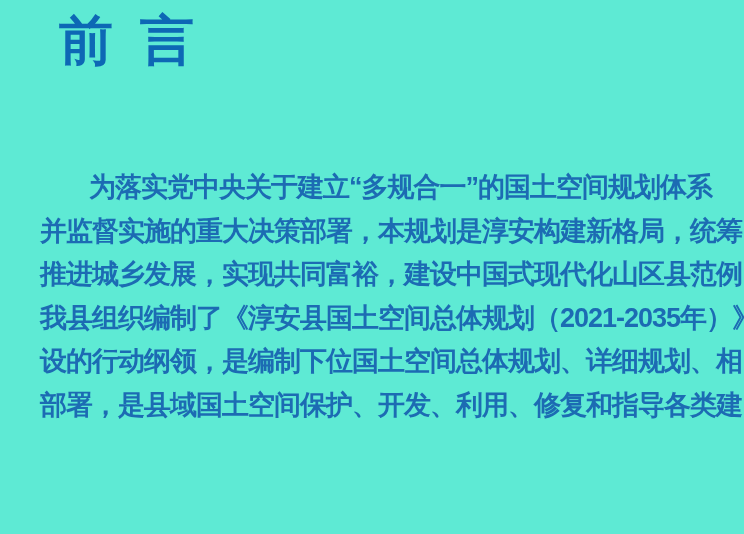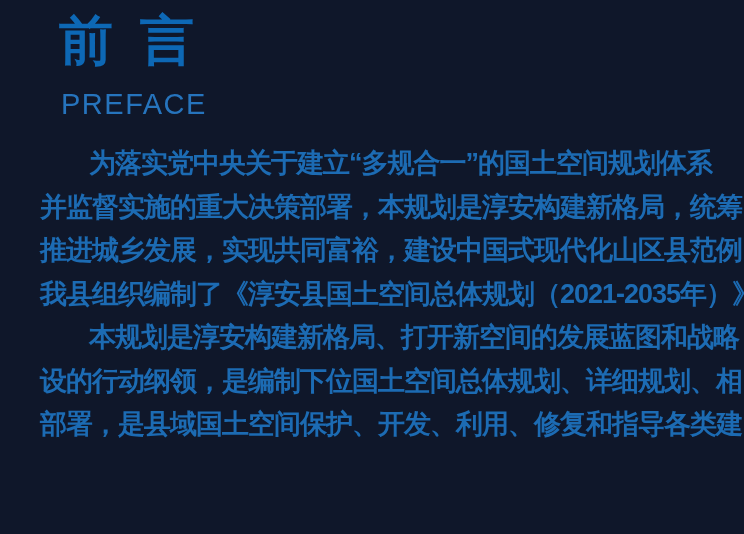"前 言" .page { background: #0f172a -> #5eead4 }
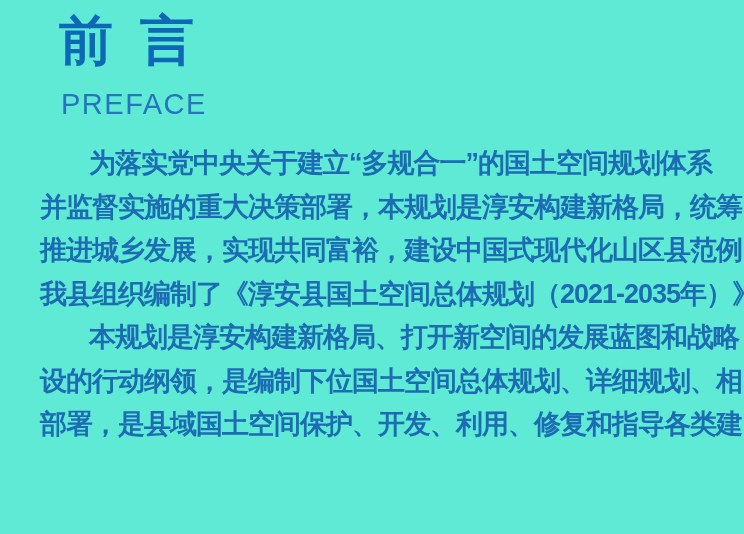"PREFACE" div.subtitle { html: <div>PREFACE</div> -> none }
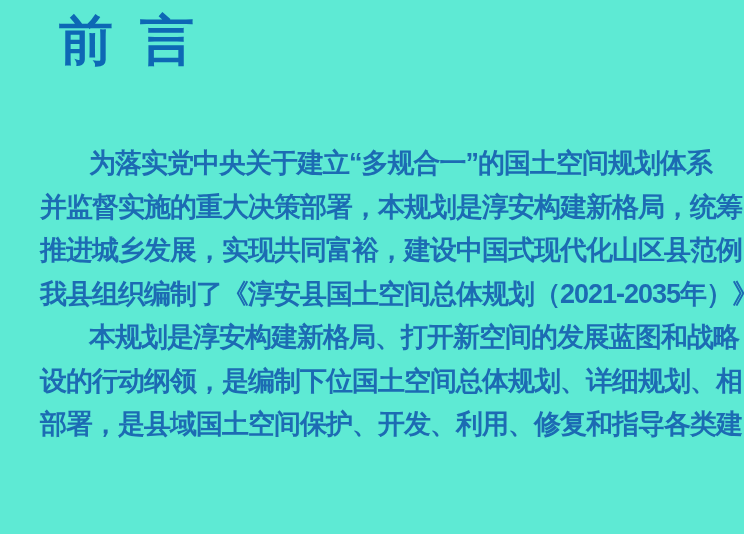"为落实党中央关于建立“多规合一”的国土空间规划体系" .line.indent { margin-top: none -> 24px }
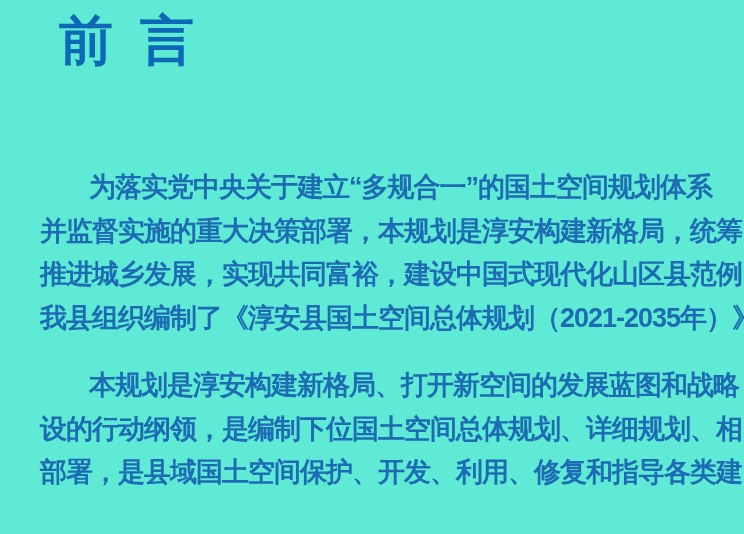"本规划是淳安构建新格局、打开新空间的发展蓝图和战略" div.line { html: <div>本规划是淳安构建新格局、打开新空间的发展蓝图和战略</div> -> none }
